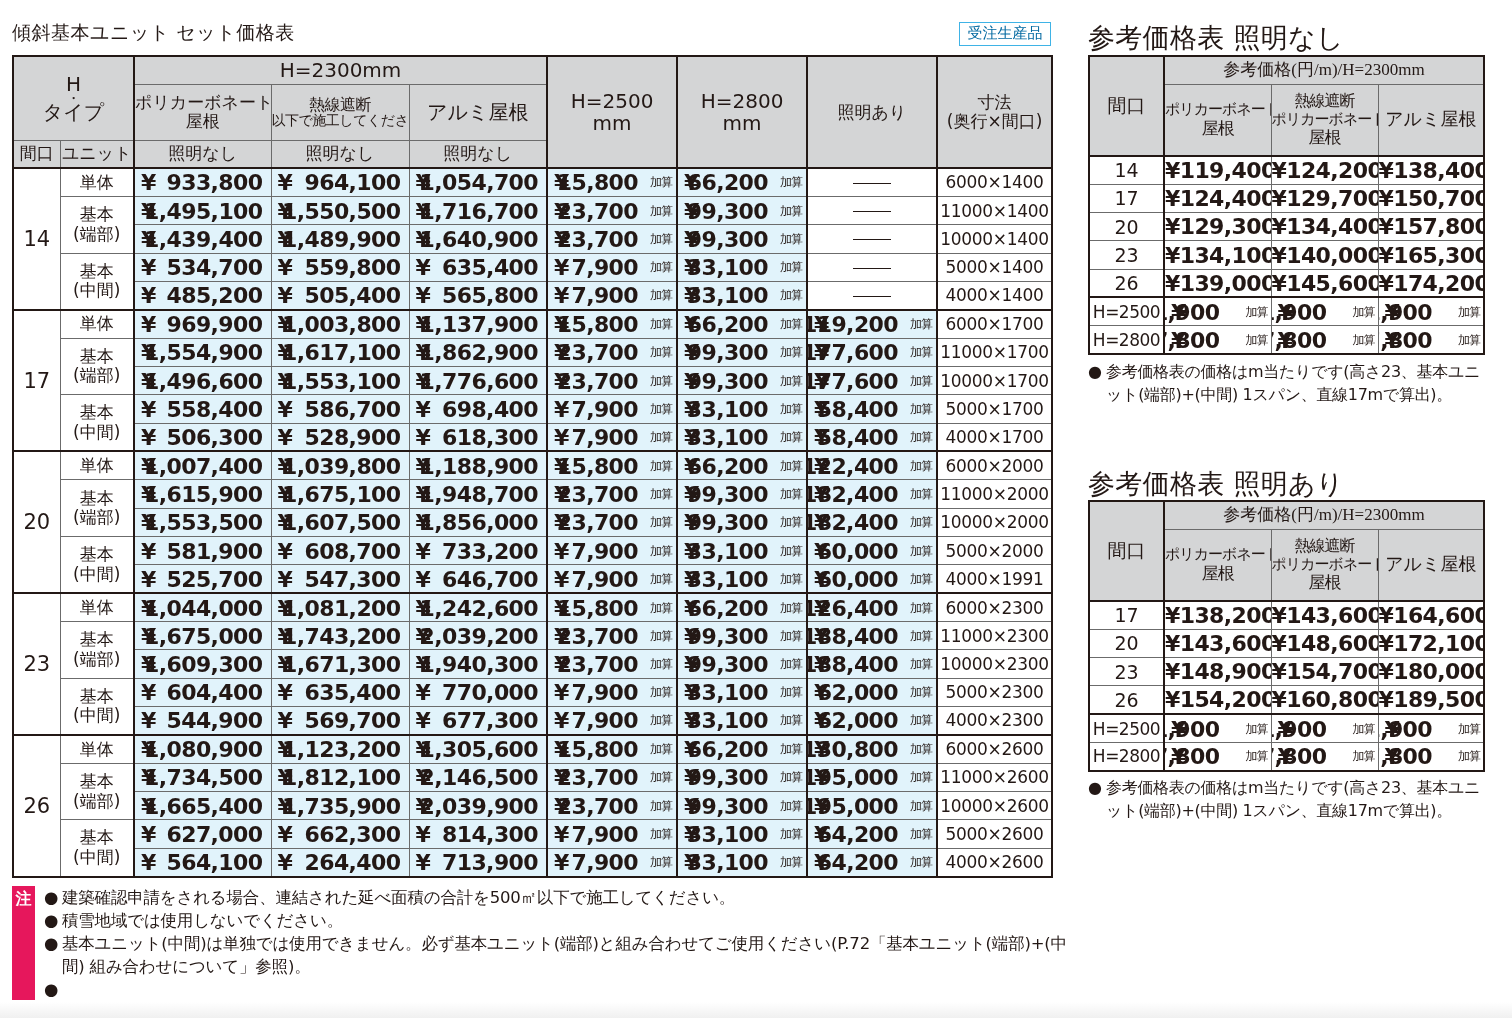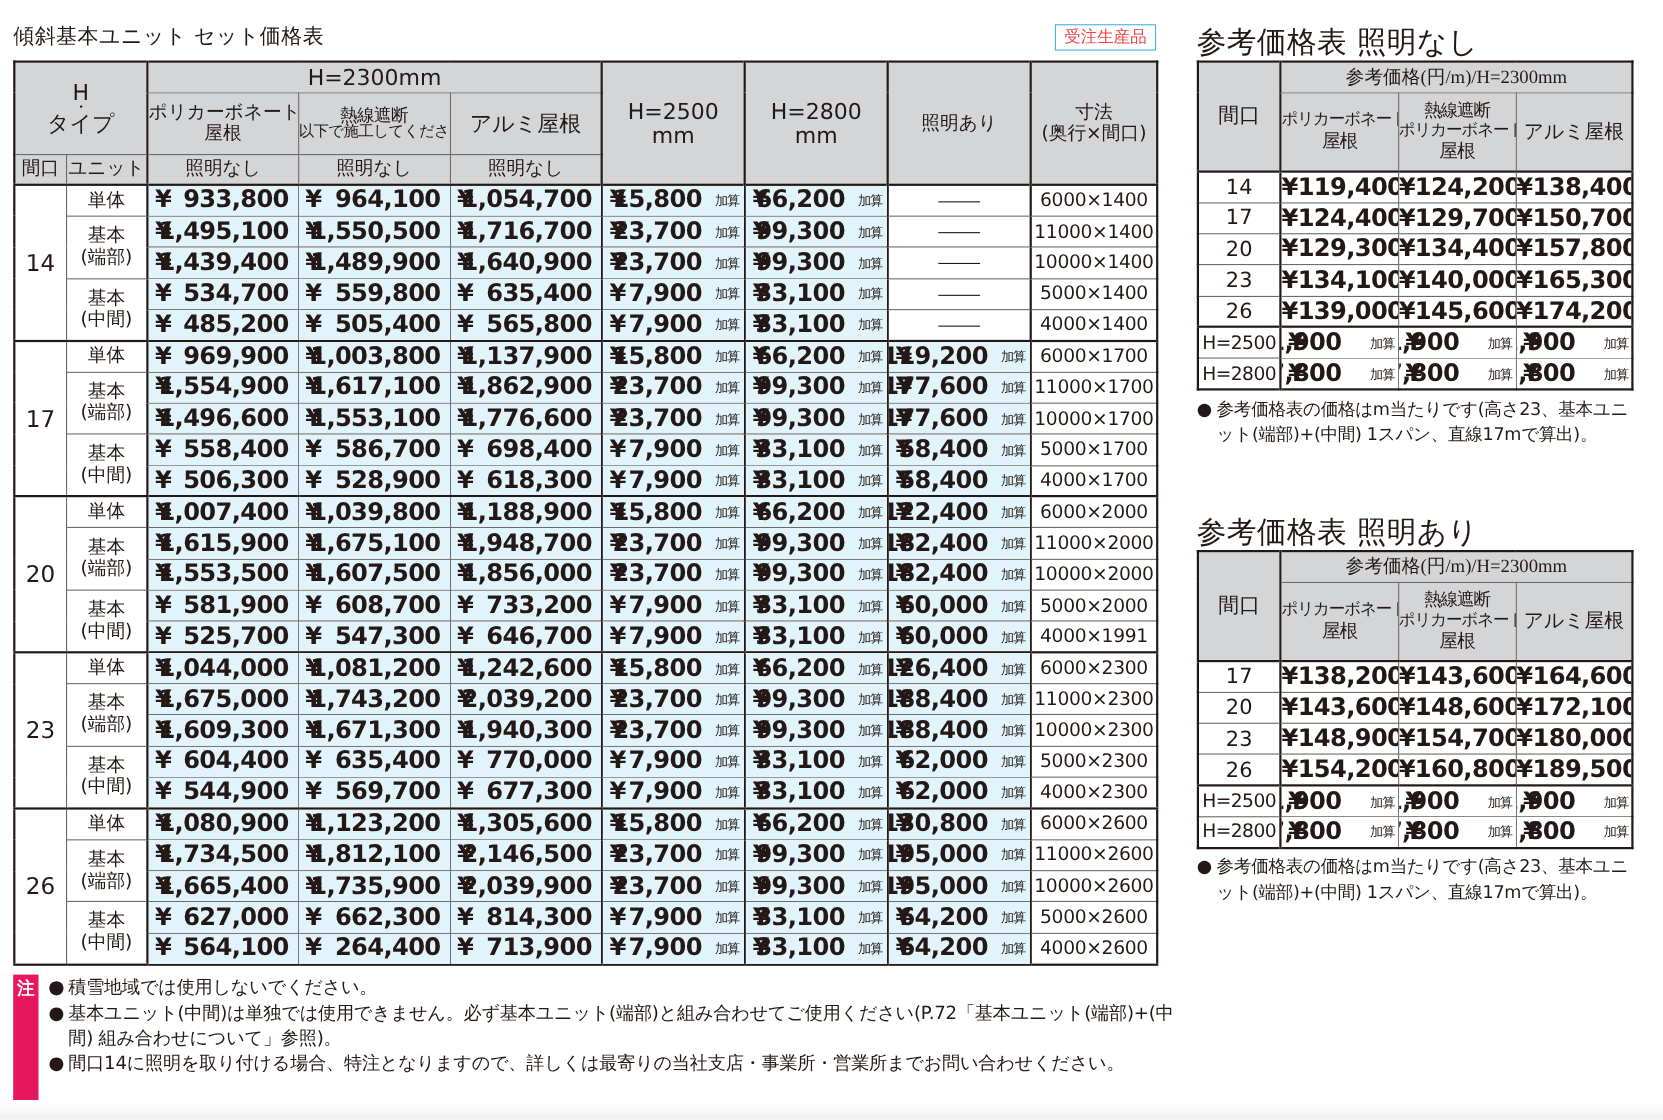"受注生産品" .badge { color: #ef4444 -> #0369a1 }
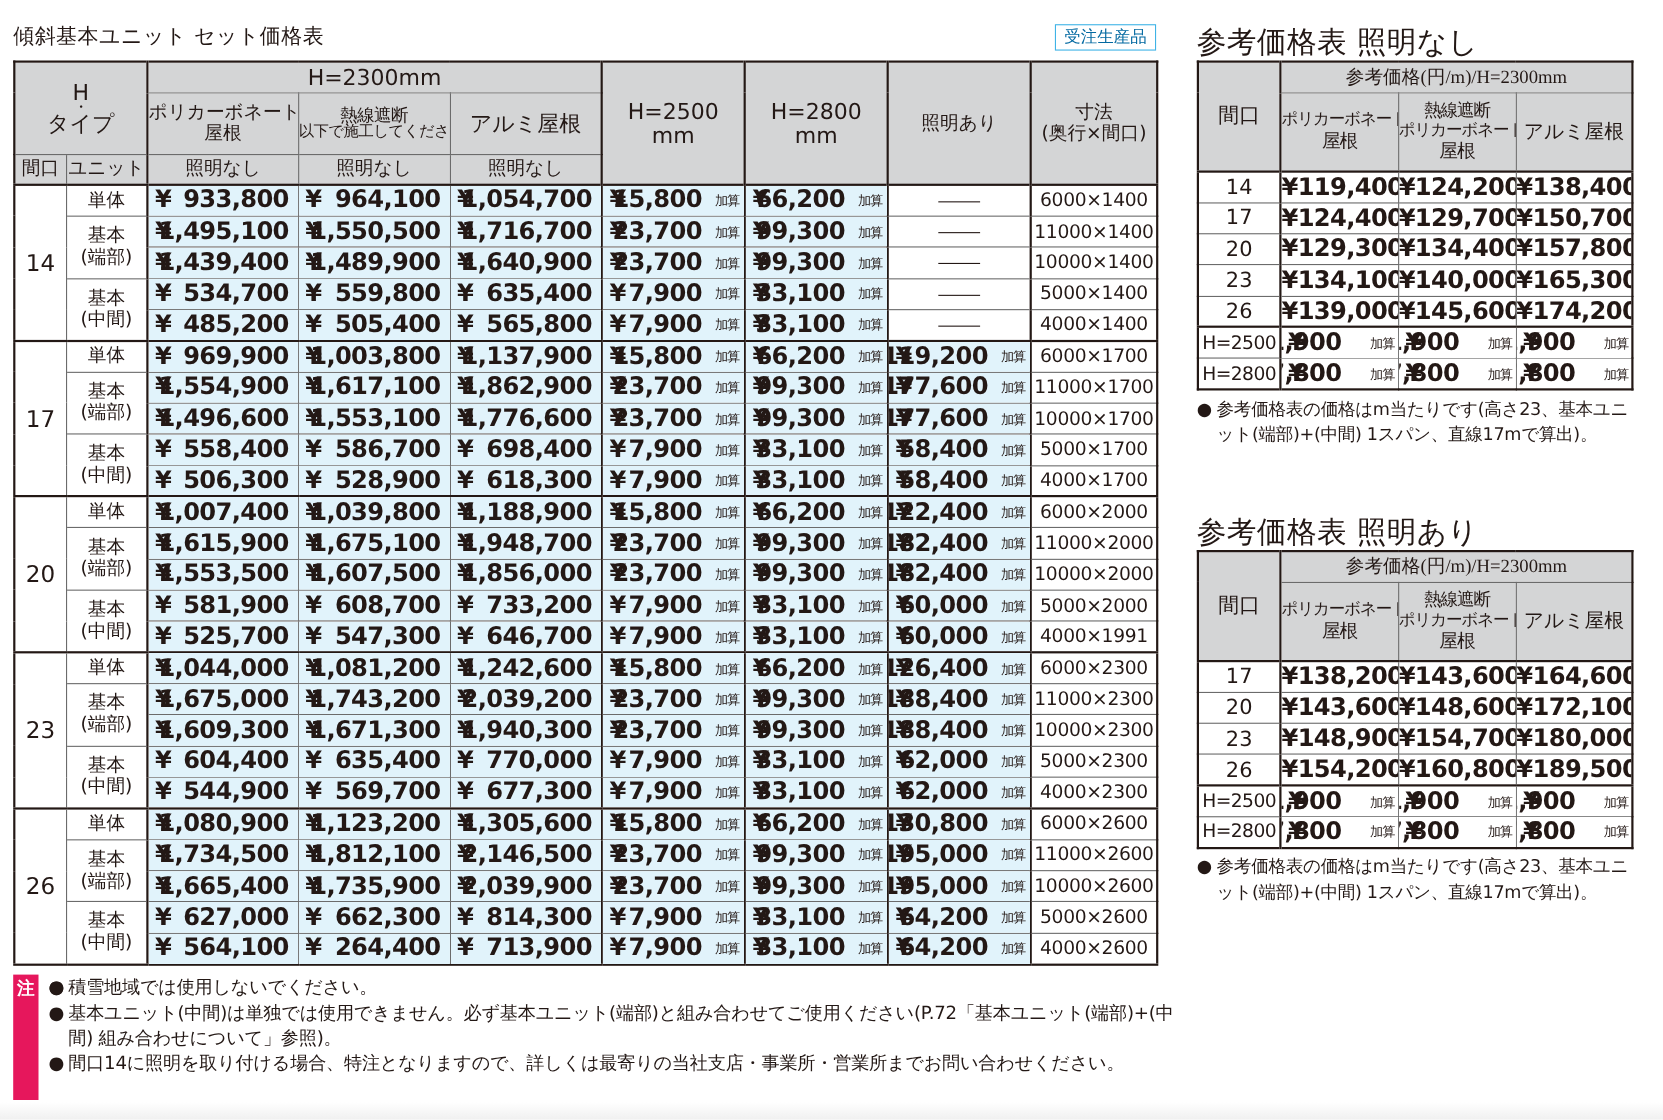"建築確認申請をされる場合、連結された延べ面積の合計を500㎡以下で施工してくださ" span { html: none -> <span>建築確認申請をされる場合、連結された延べ面積の合計を500㎡以下で施工してください。</span> }
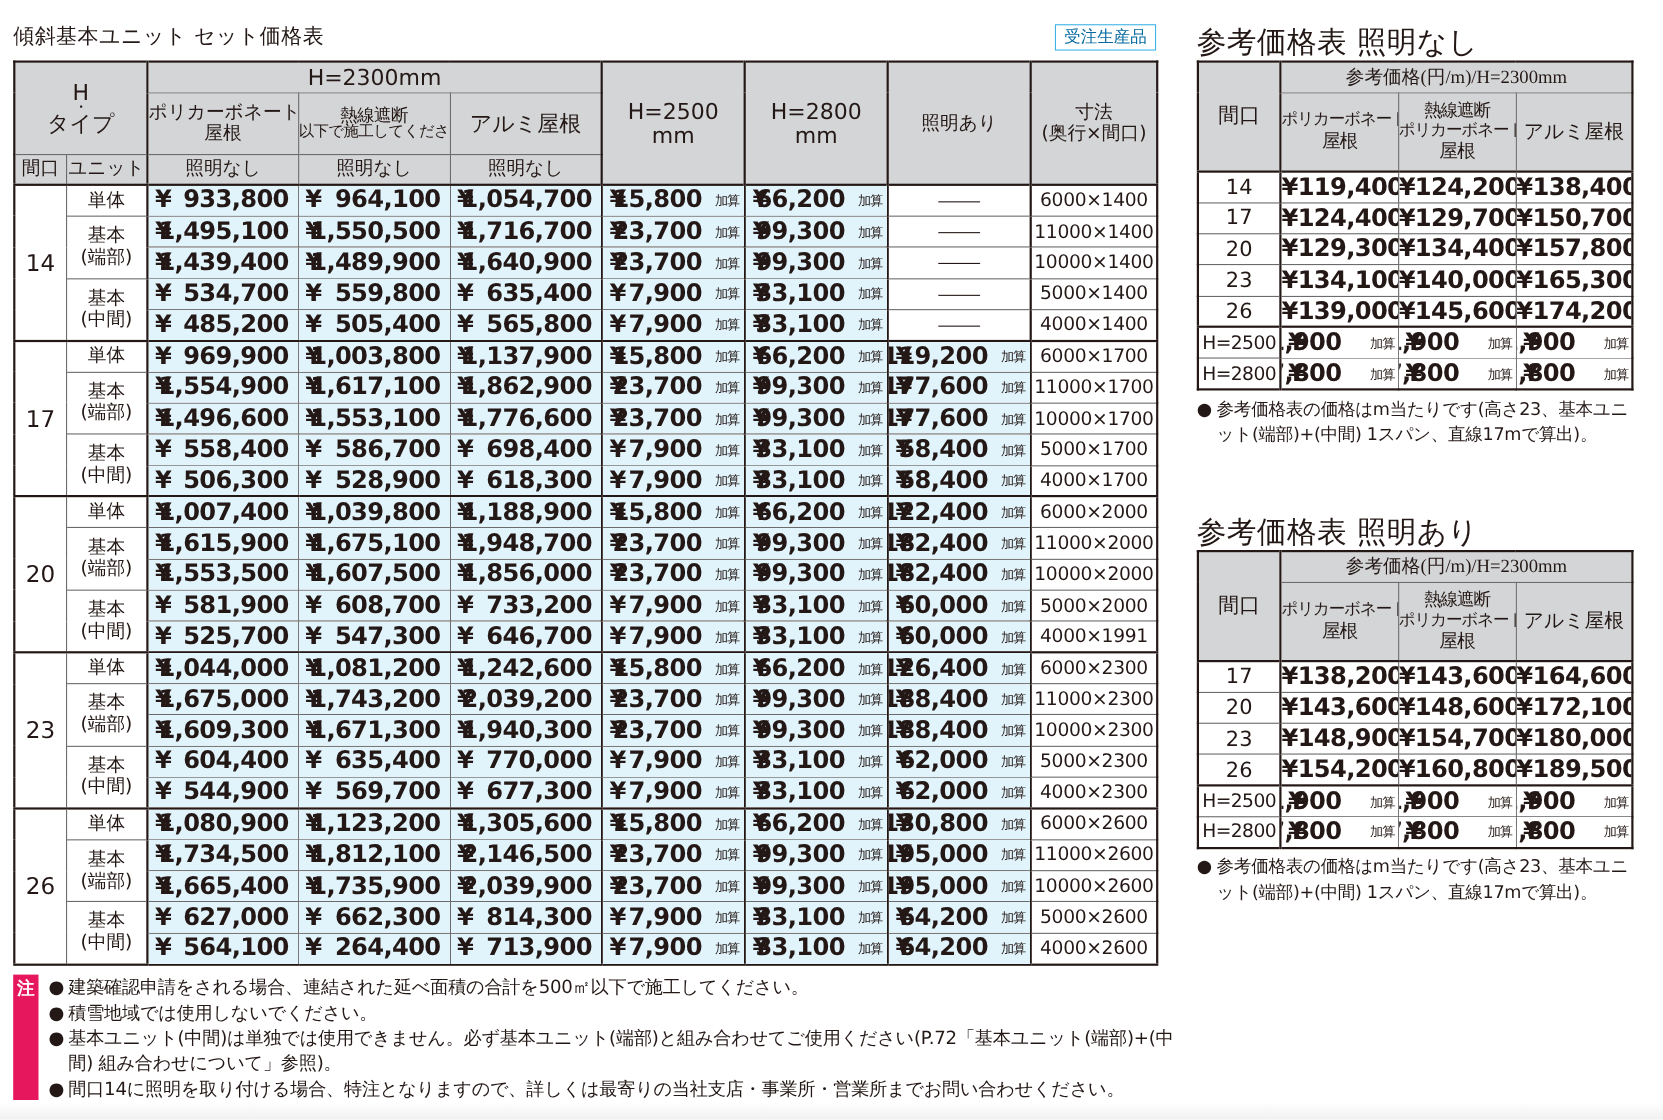"間口14に照明を取り付ける場合、特注となりますので、詳しくは最寄りの当社支店・事" span { html: <span>間口14に照明を取り付ける場合、特注となりますので、詳しくは最寄りの当社支店・事業所・営業所までお問い合わせください。</span> -> none }
